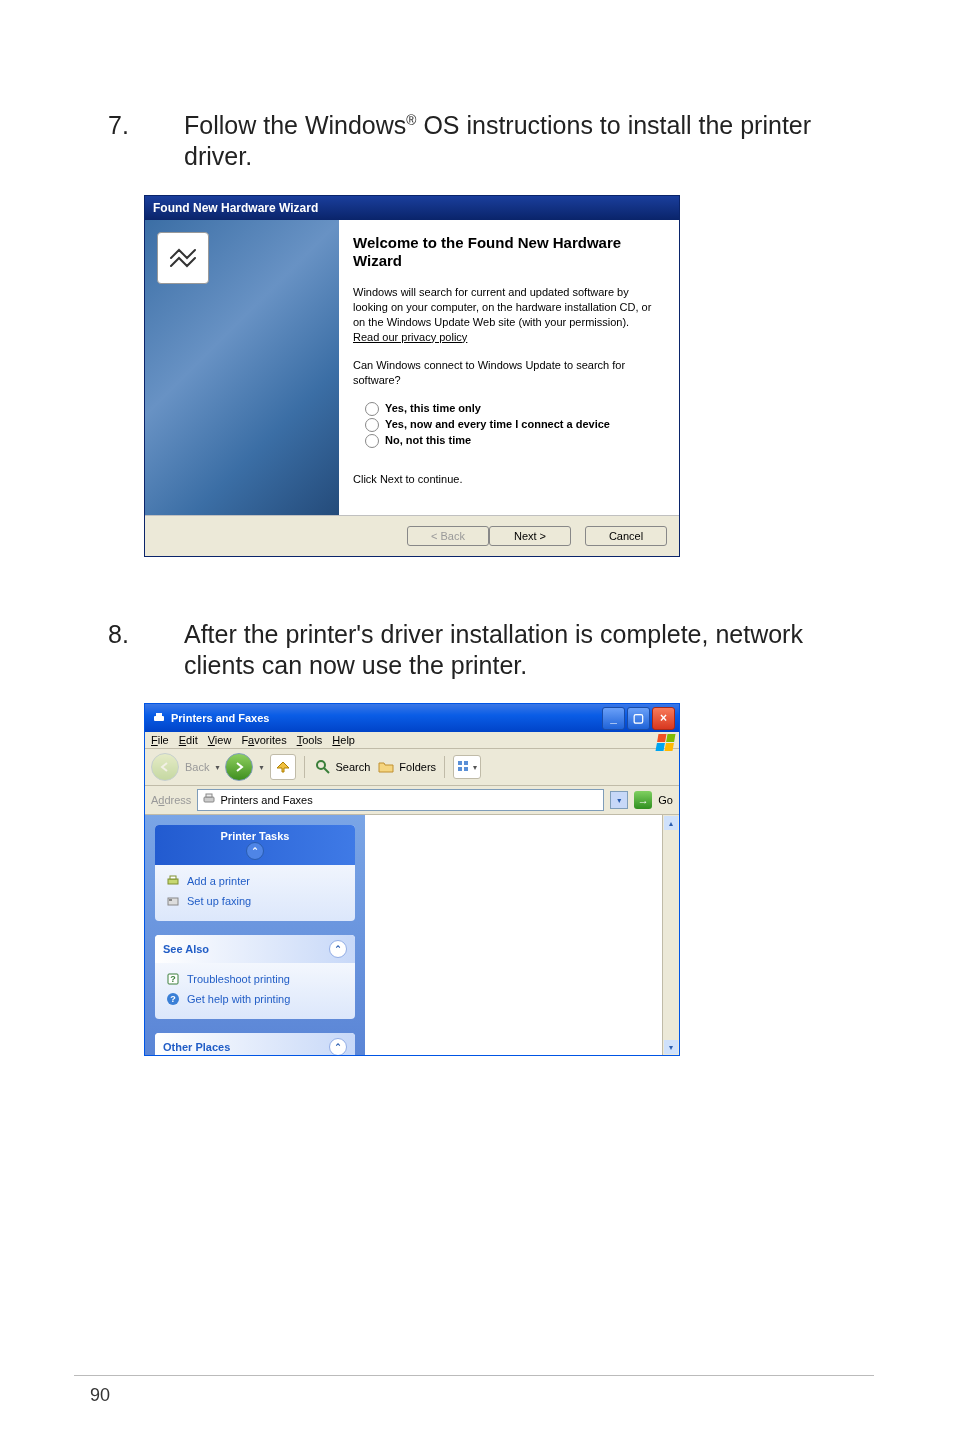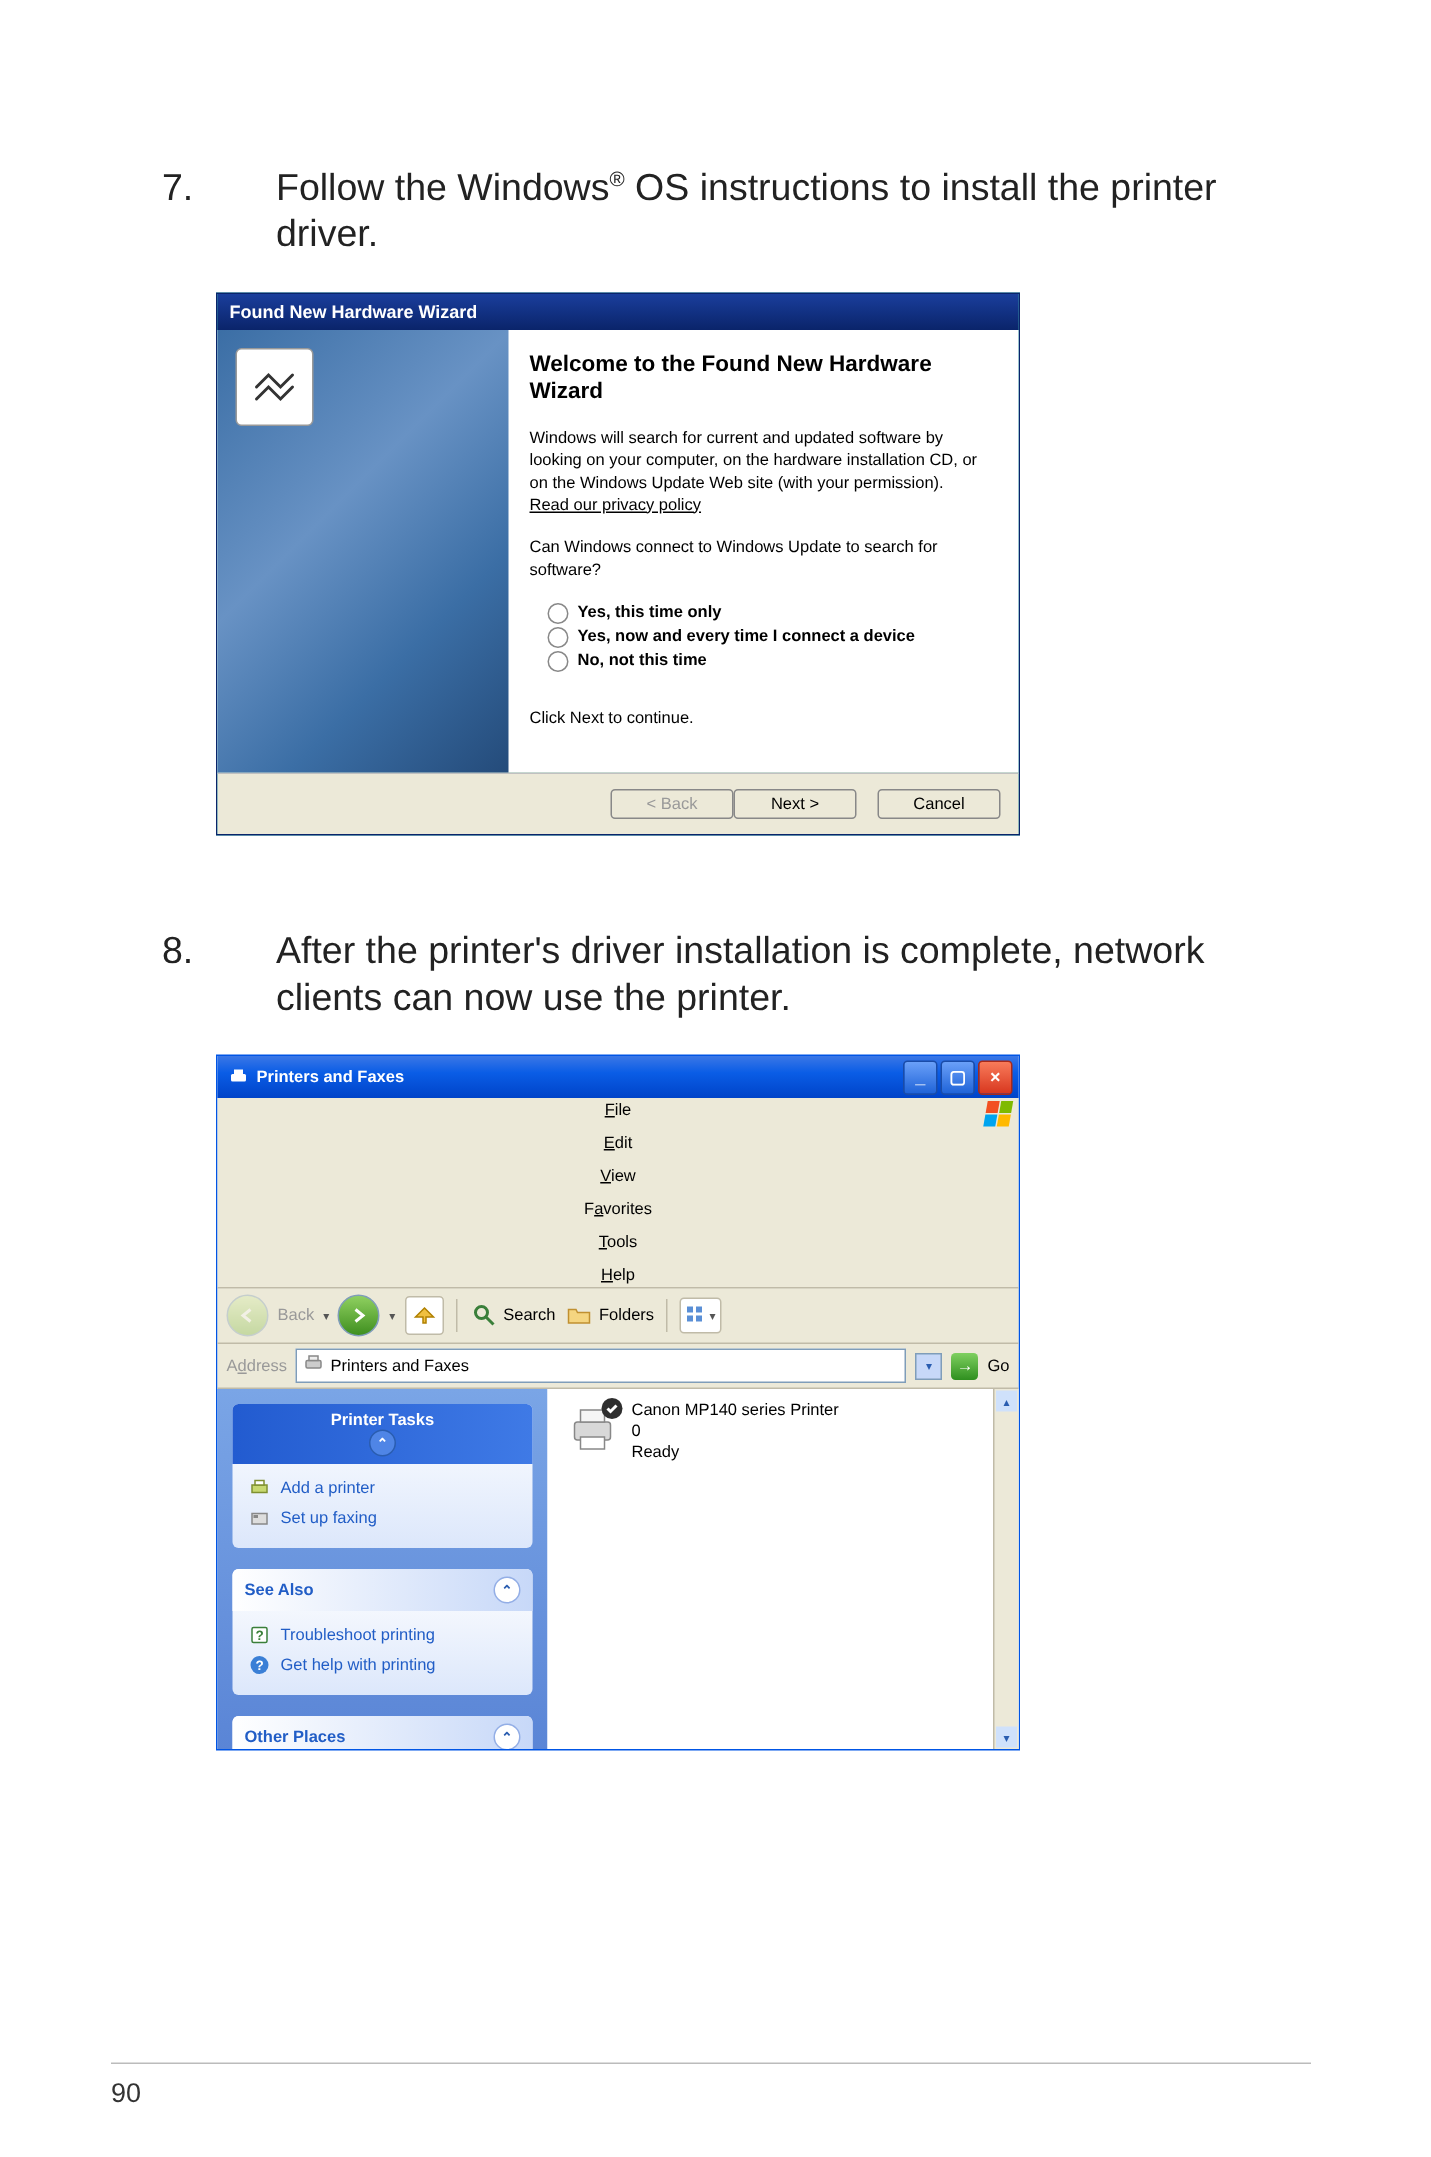"File" .menubar { flex-direction: column -> none }
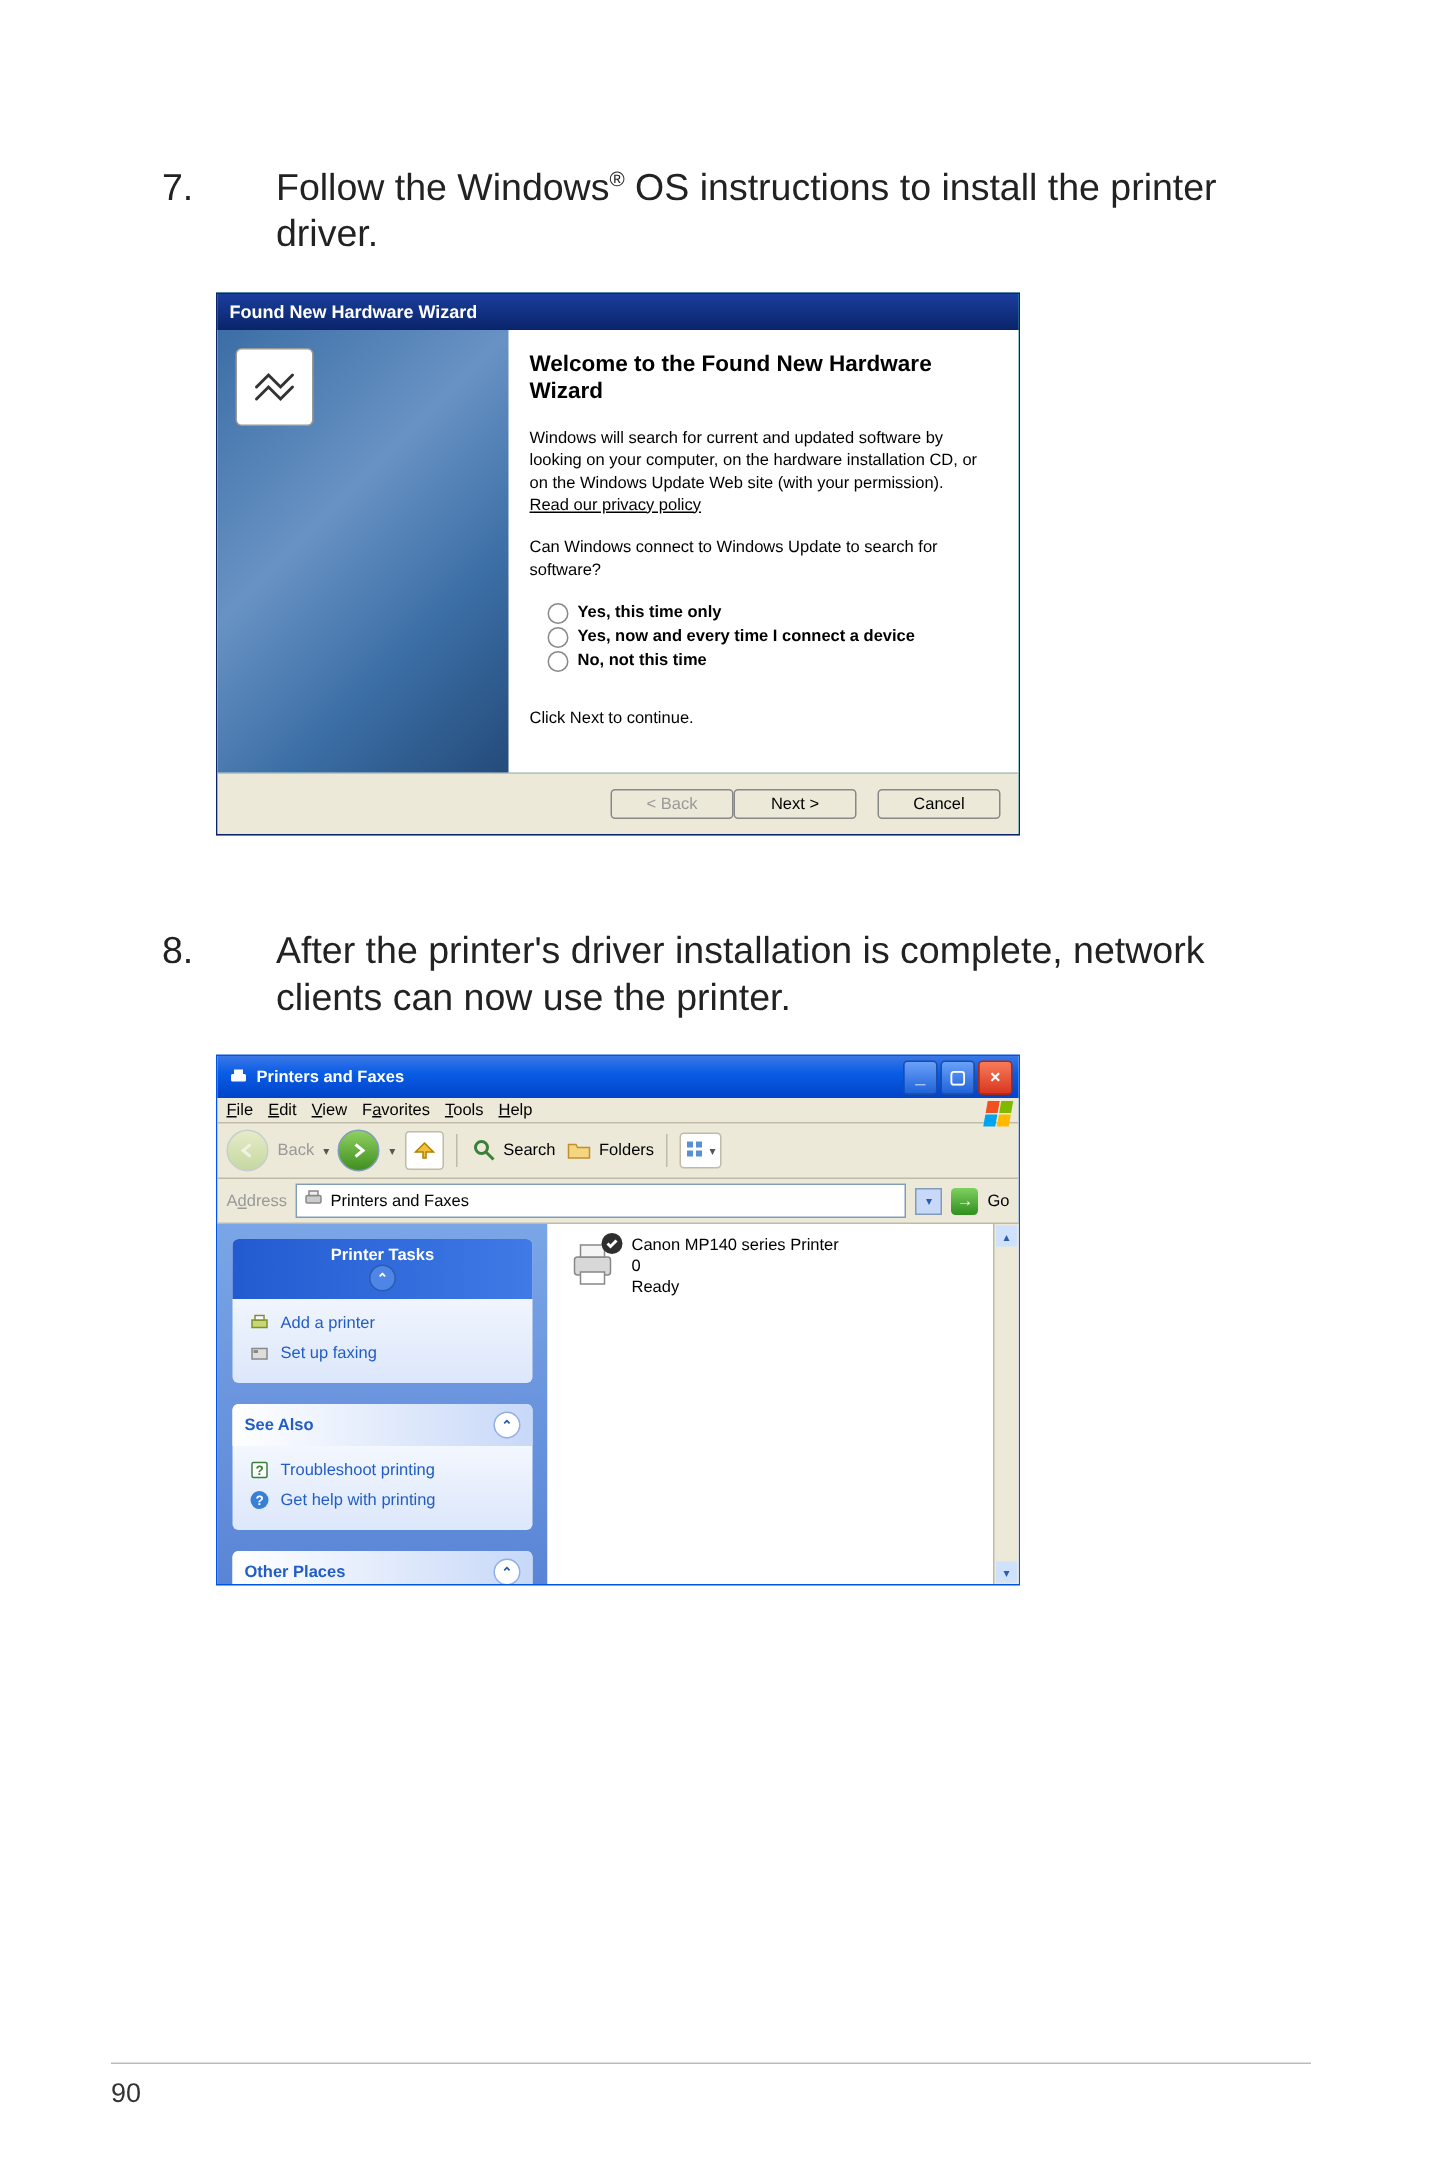"Canon MP140 series Printer" div.printer-item { html: <div> <div> <svg> <rect></rect> <rect></rect> <rect></rect> </svg> <span> <svg> <path></path> </svg> </span> </div> <div> <div>Canon MP140 series Printer</div> <div>0</div> <div>Ready</div> </div> </div> -> none }
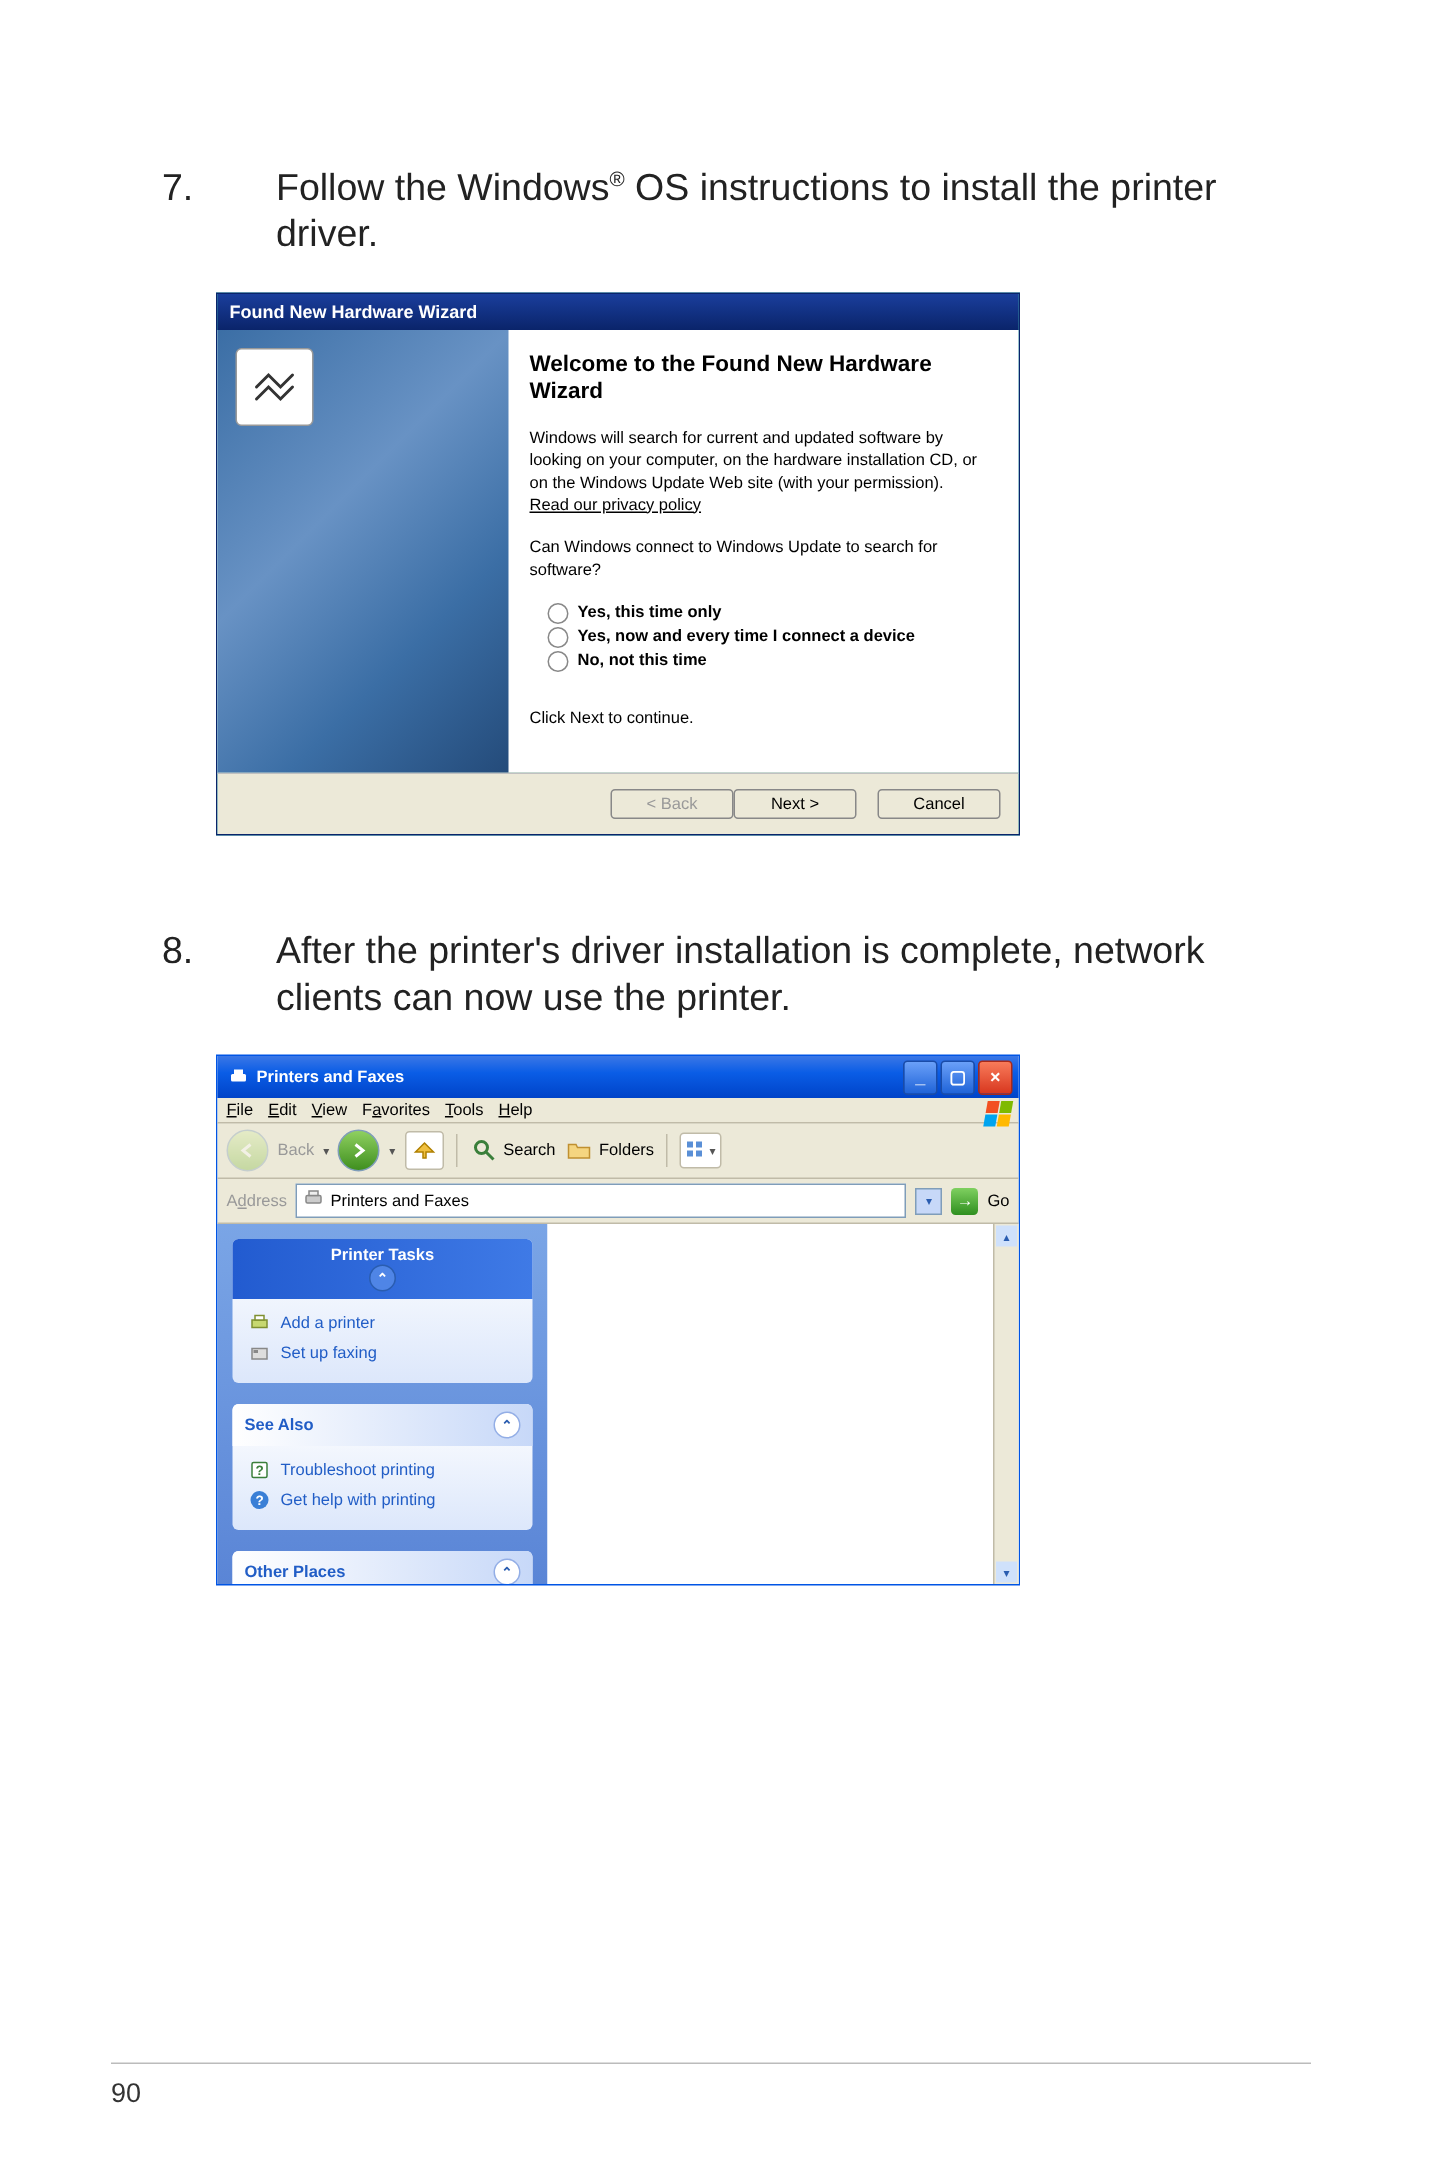"90" .page-number { left: 74px -> 90px }
